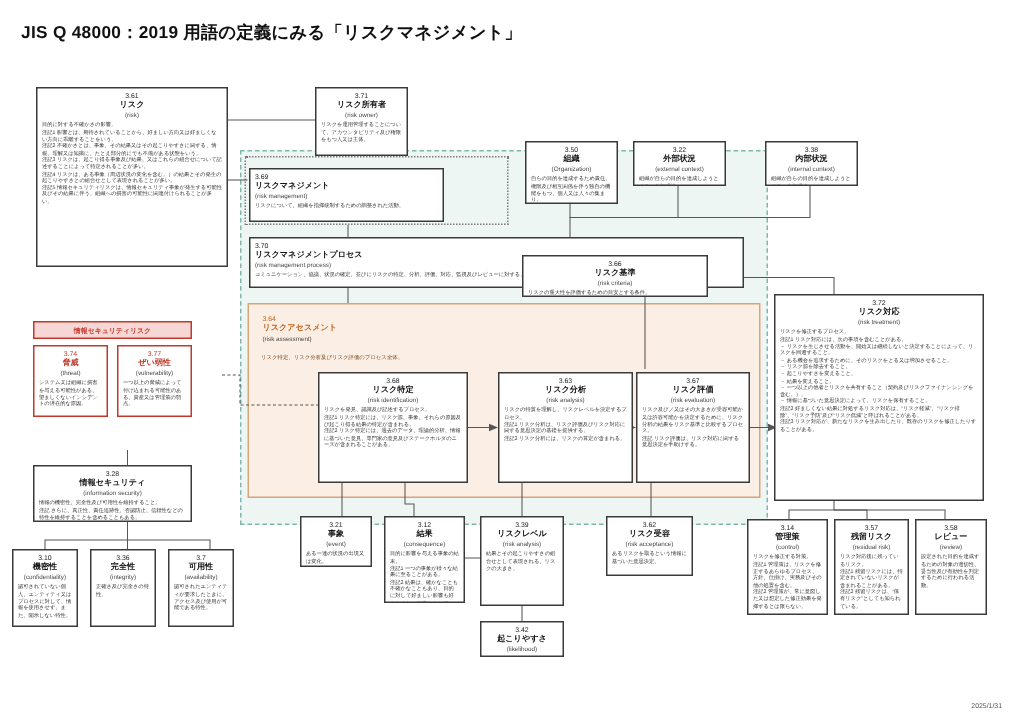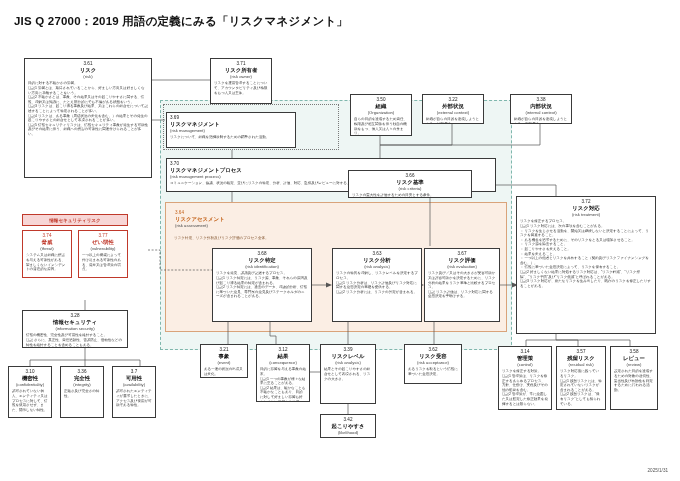"JIS Q 27000：2019 用語の定義にみる「リスクマネジメント」" div.title { text: 27000 -> 48000 }
